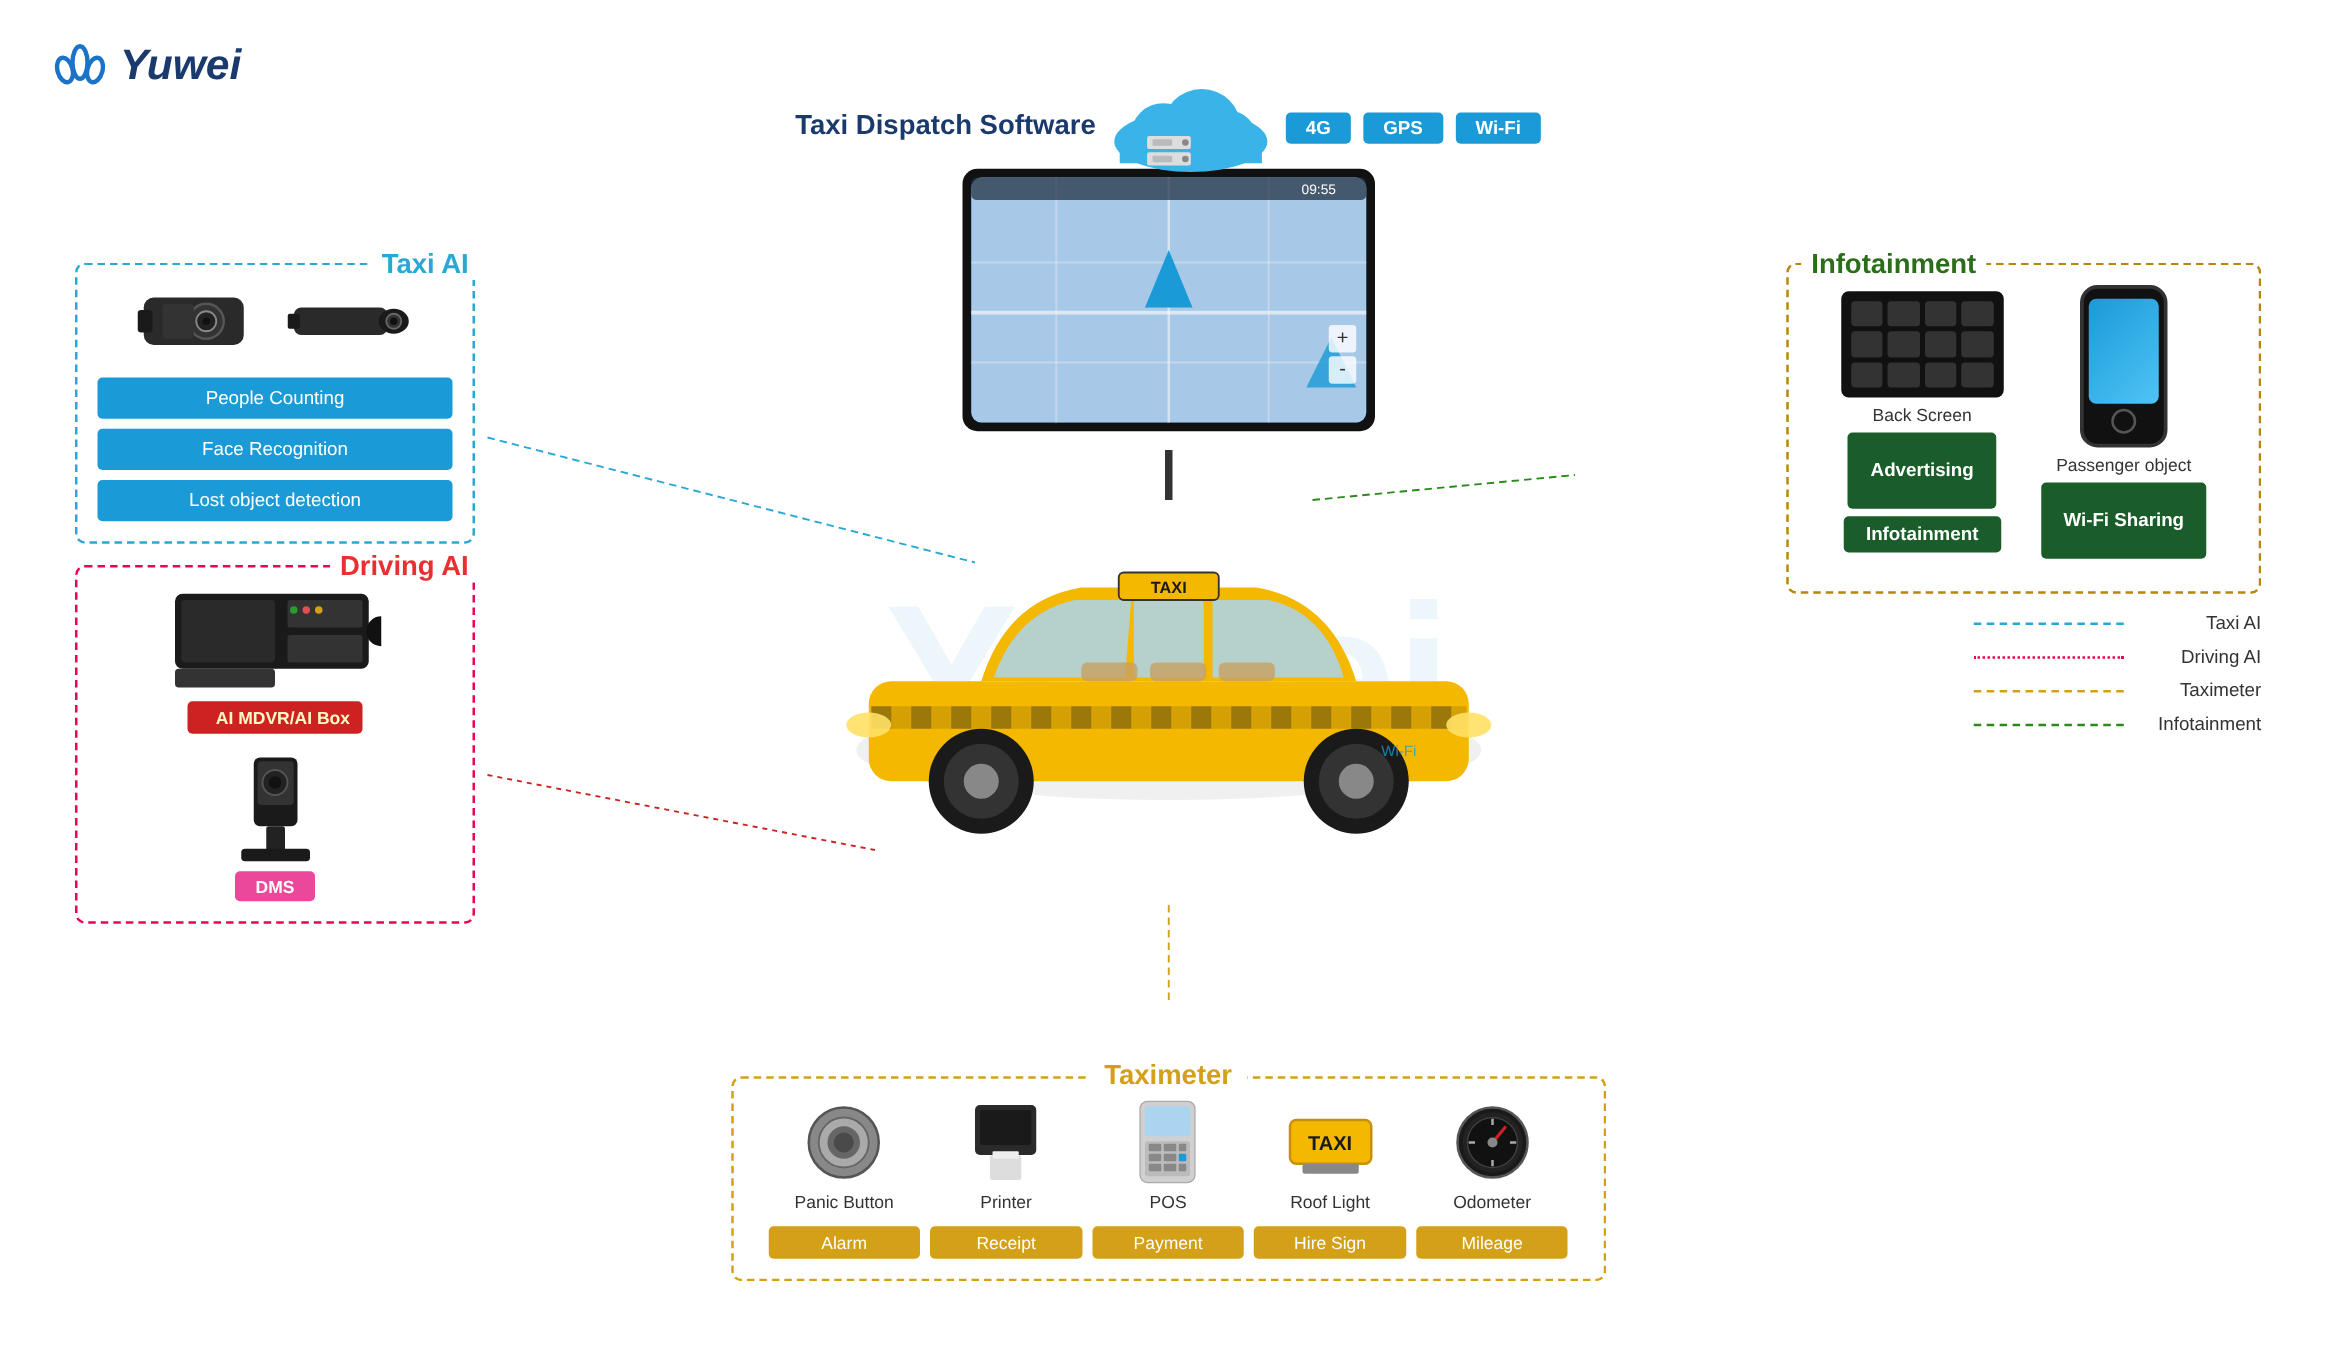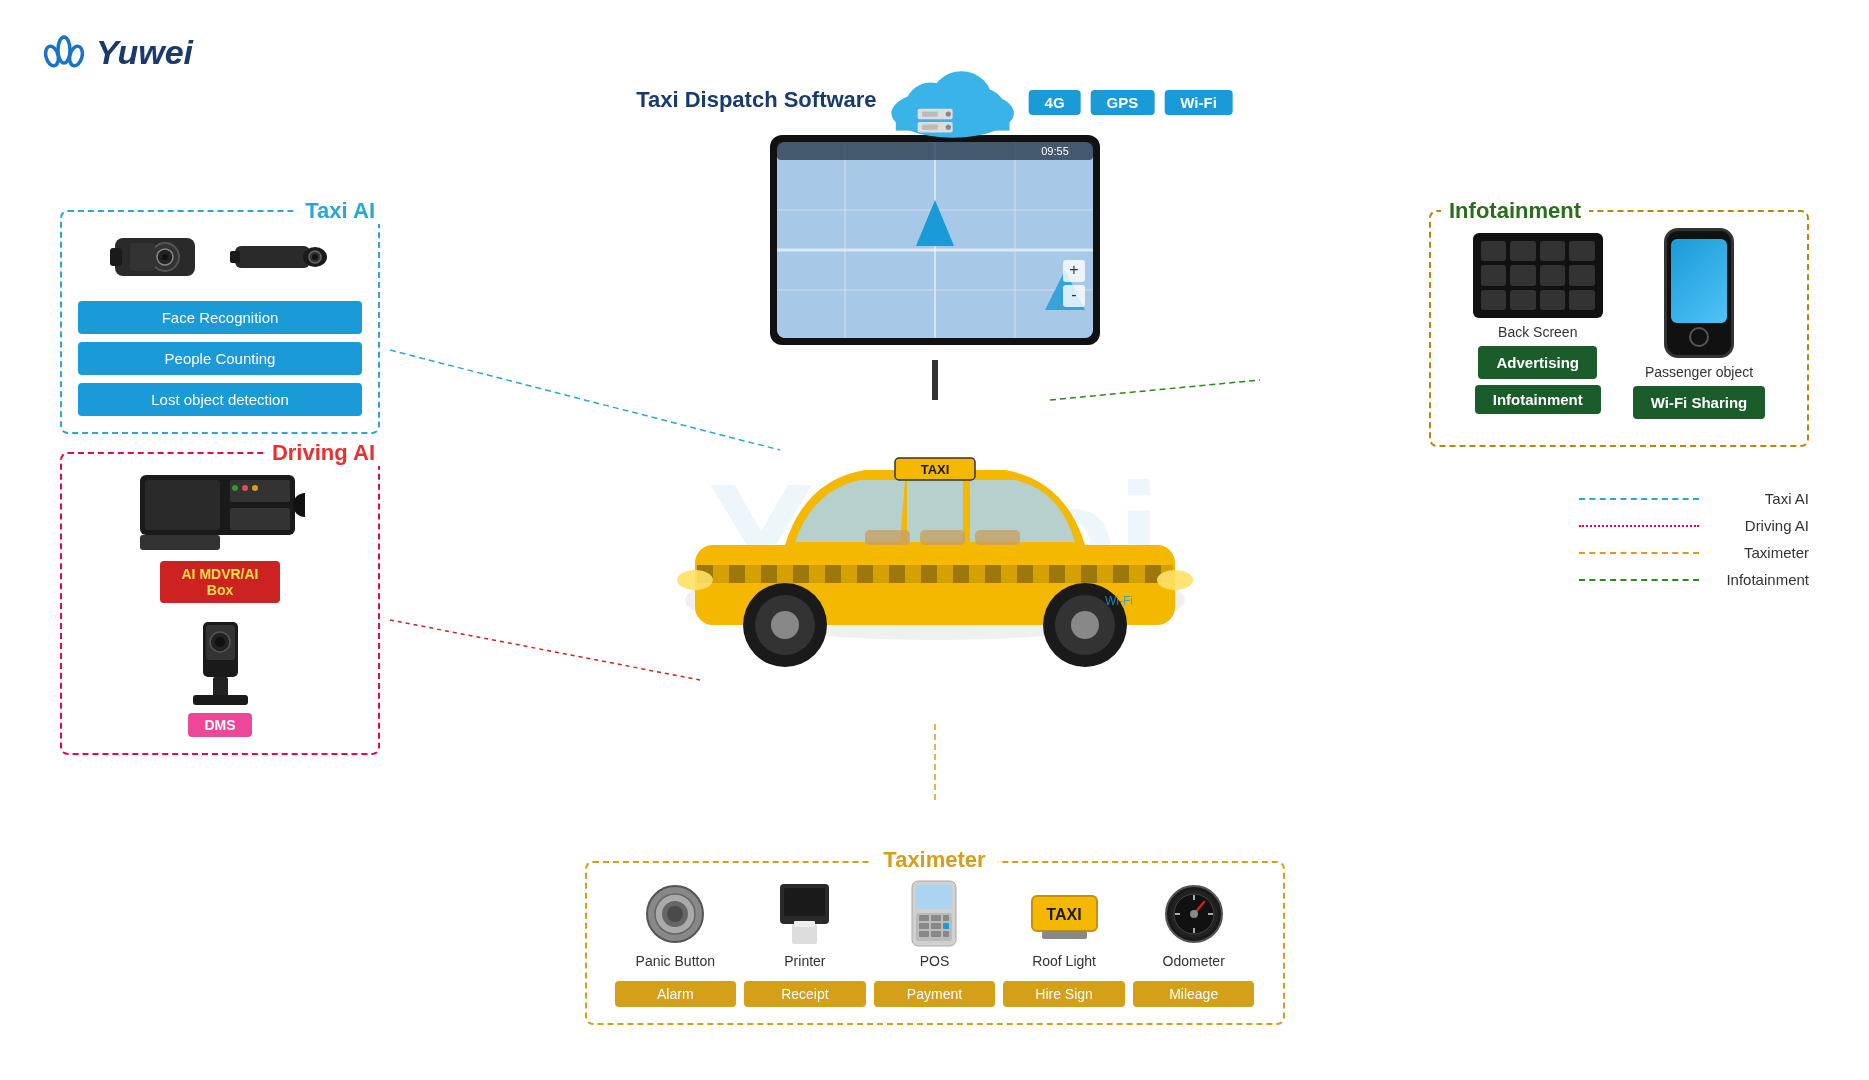"Face Recognition" button.ai-feature-btn { order: before "People Counting" -> after "People Counting" }
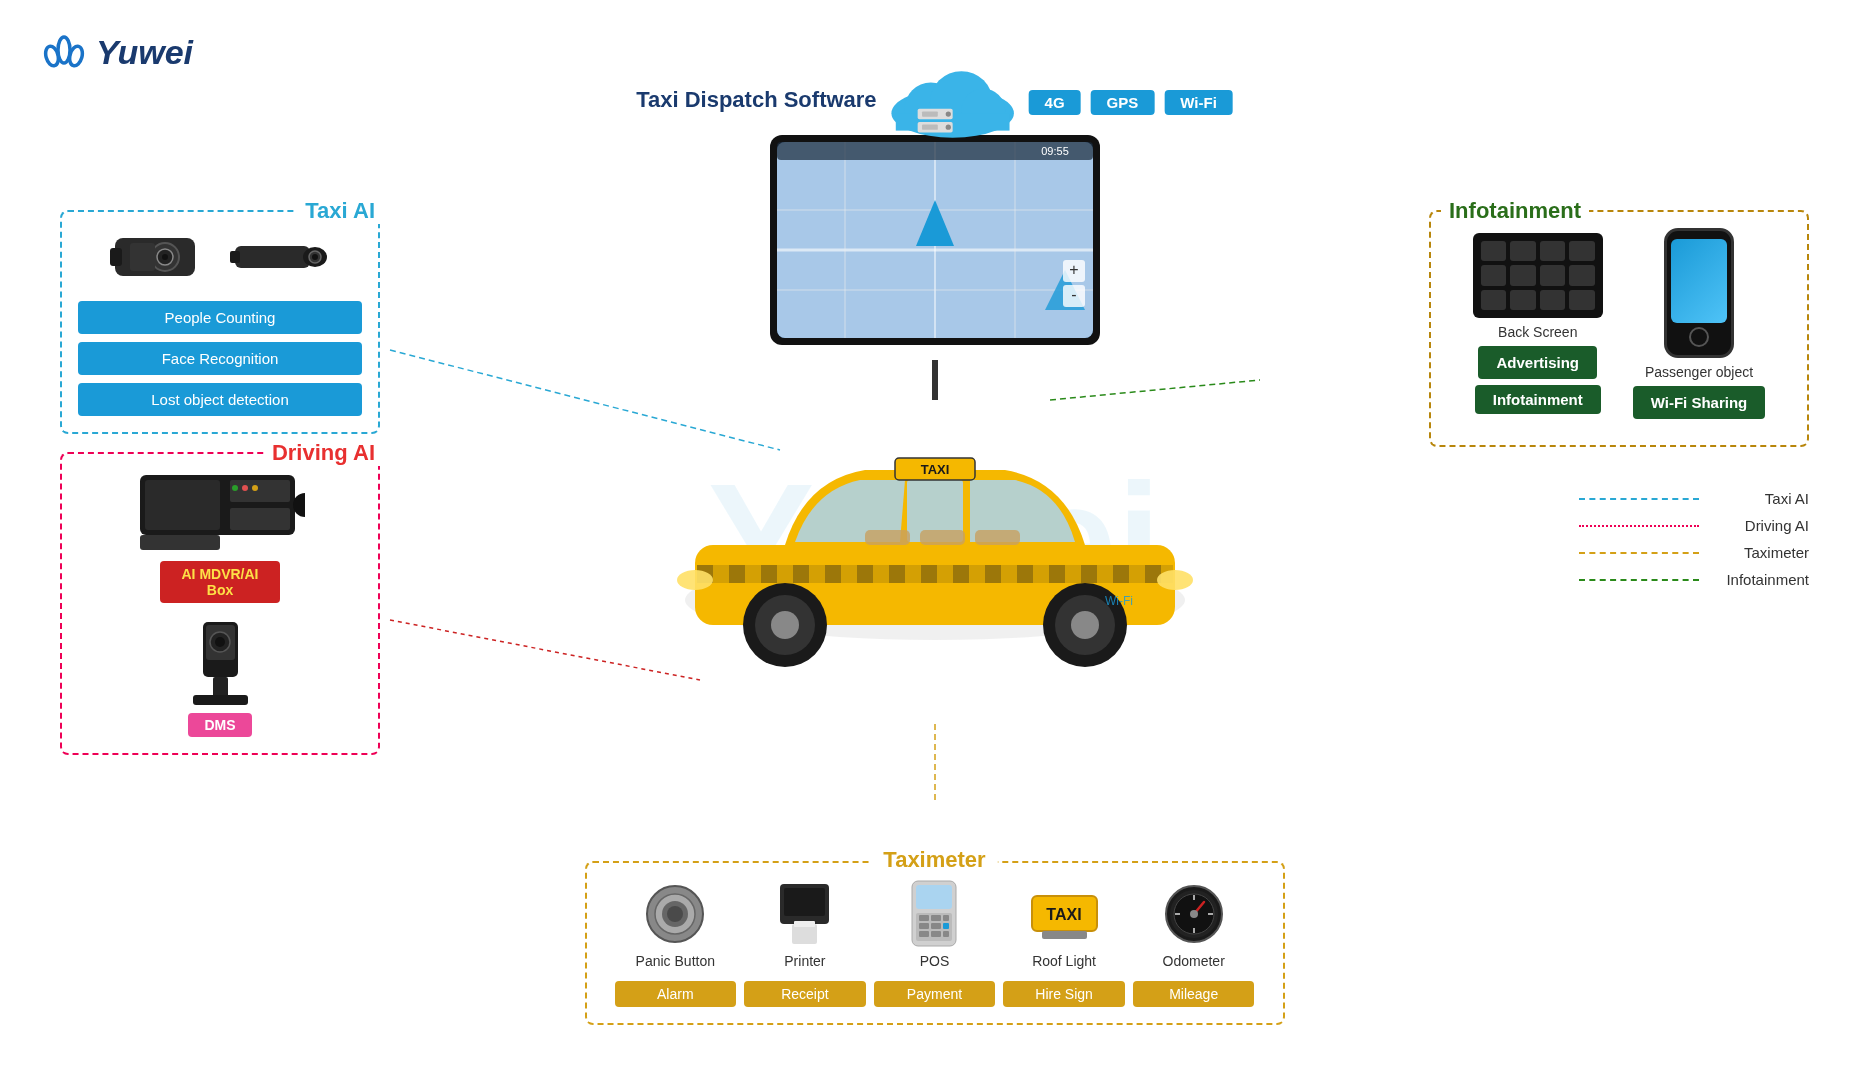"Advertising" .badge-green { padding: 8px 18px -> 22px 18px }
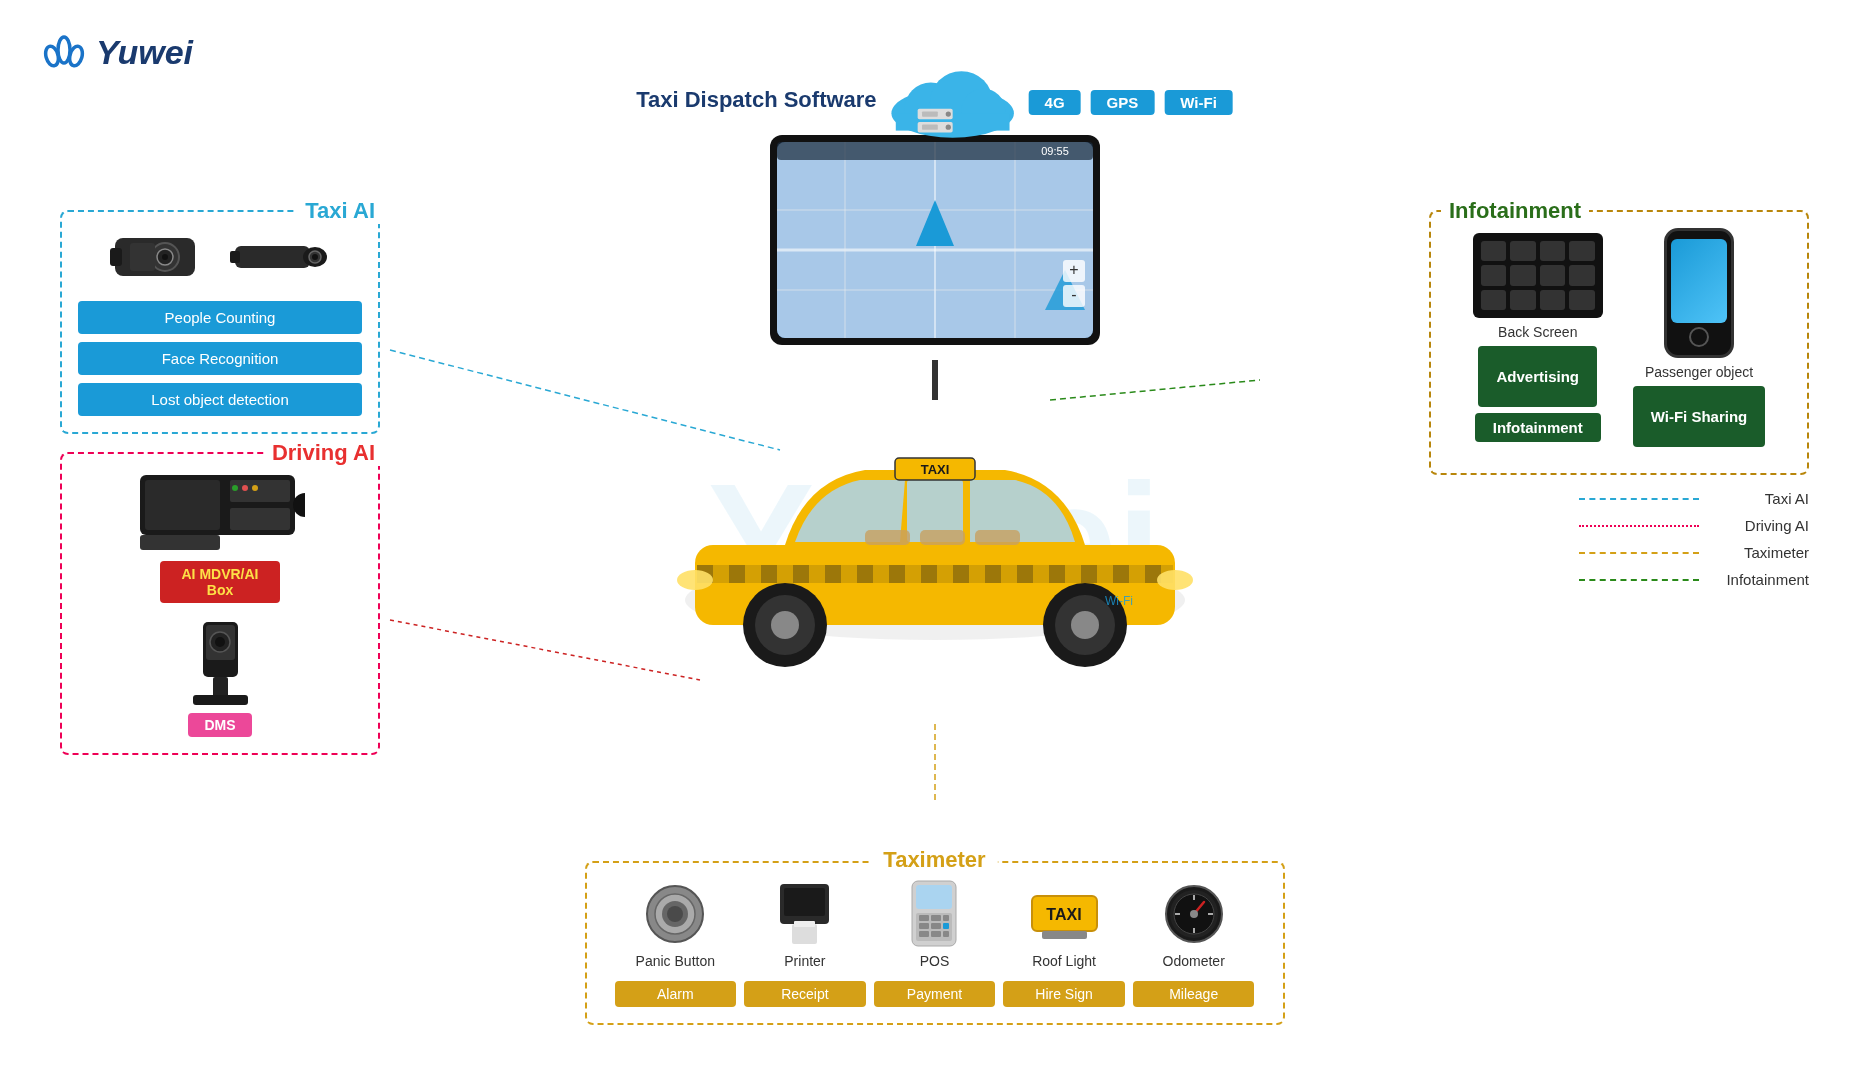"AI MDVR/AI Box" .mdvr-label { color: #fde047 -> #fef9c3; text-align: center -> right; width: 120px -> 140px }
